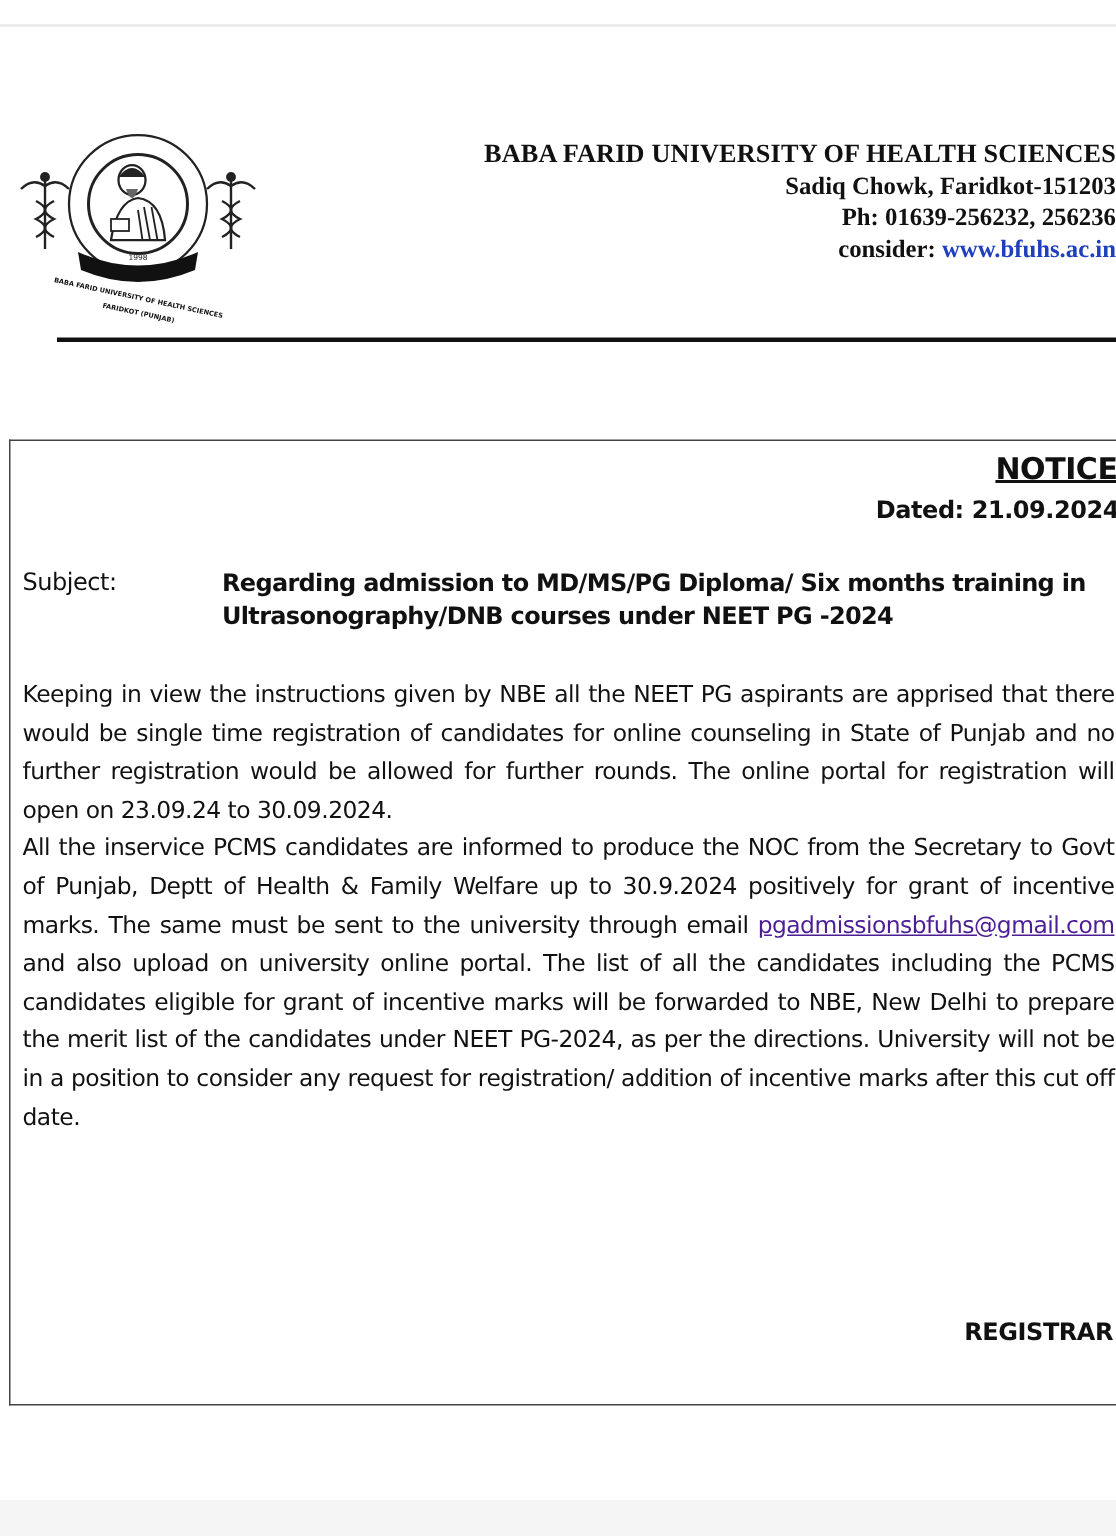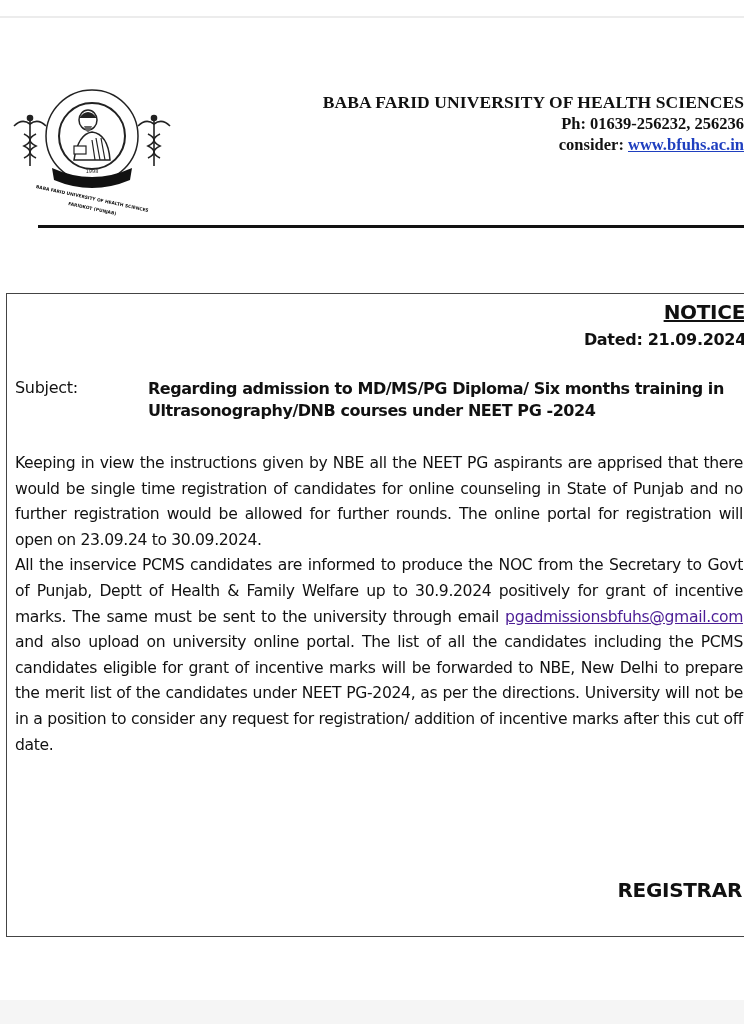"Sadiq Chowk, Faridkot-151203" div.univ-line { html: none -> <div>Sadiq Chowk, Faridkot-151203</div> }
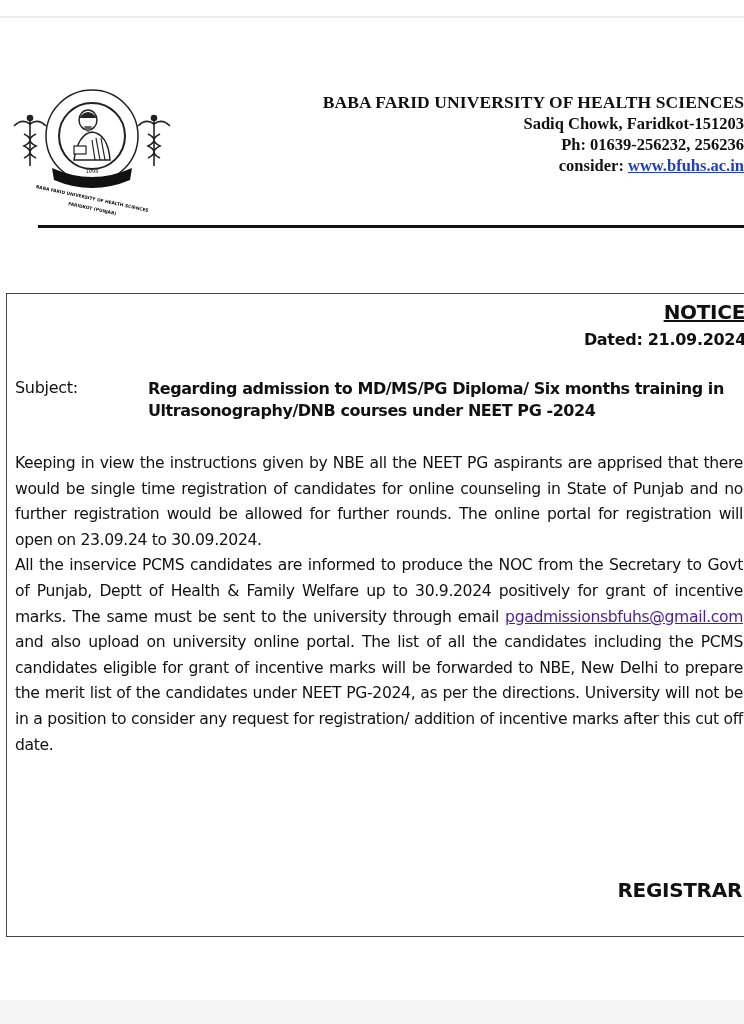"www.bfuhs.ac.in" .univ-line a { text-decoration: underline -> none }
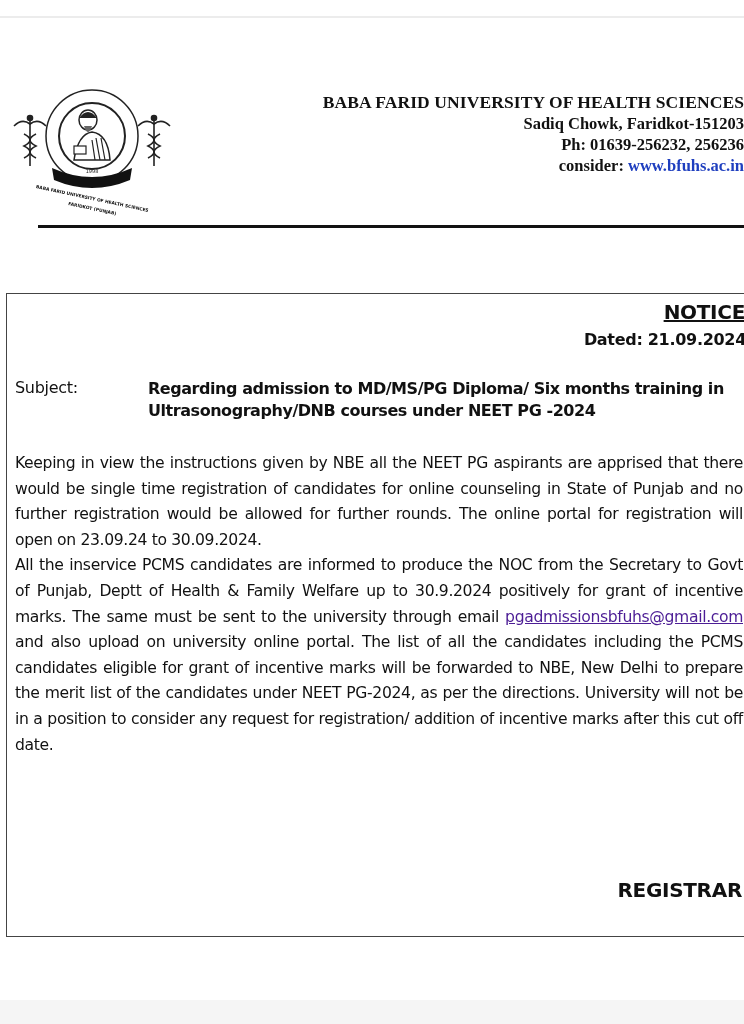"REGISTRAR" .registrar { font-size: 20px -> 16px }
